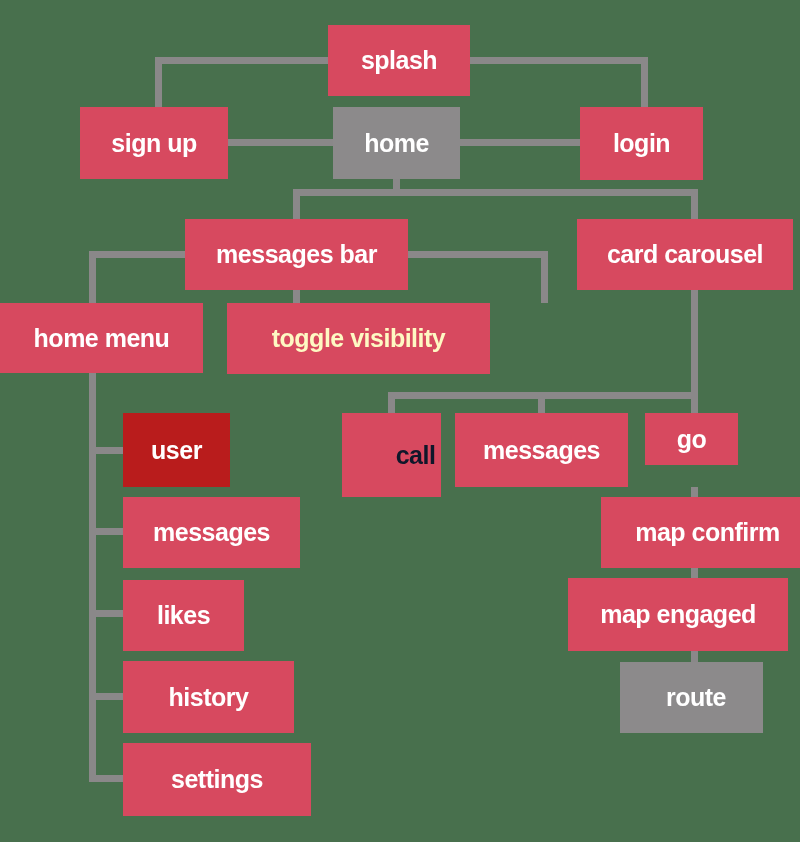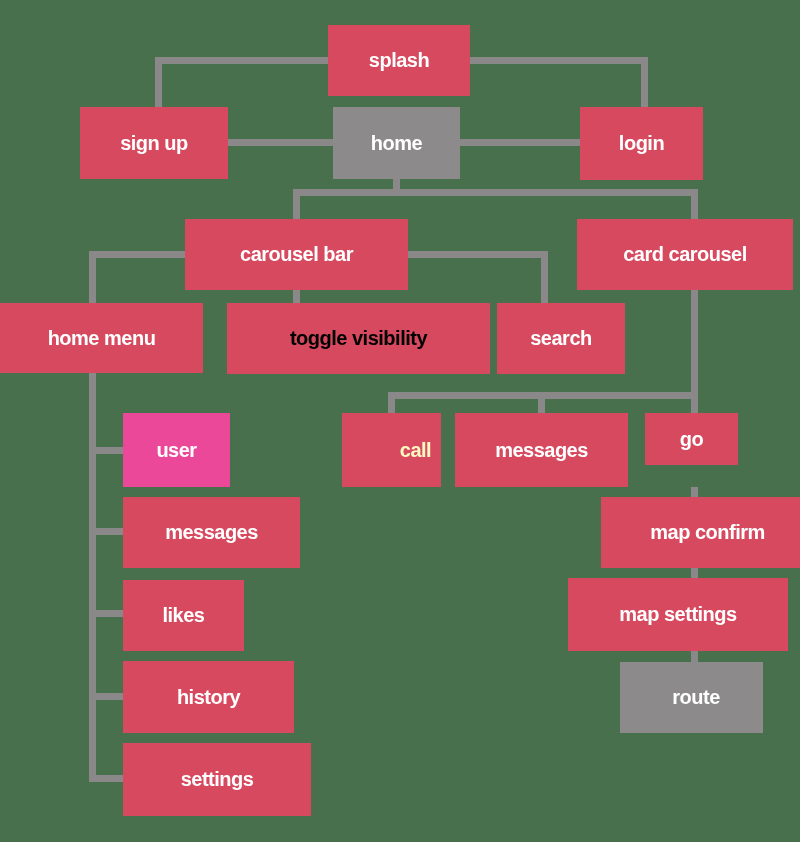"splash" .node { font-size: 20px -> 25px }
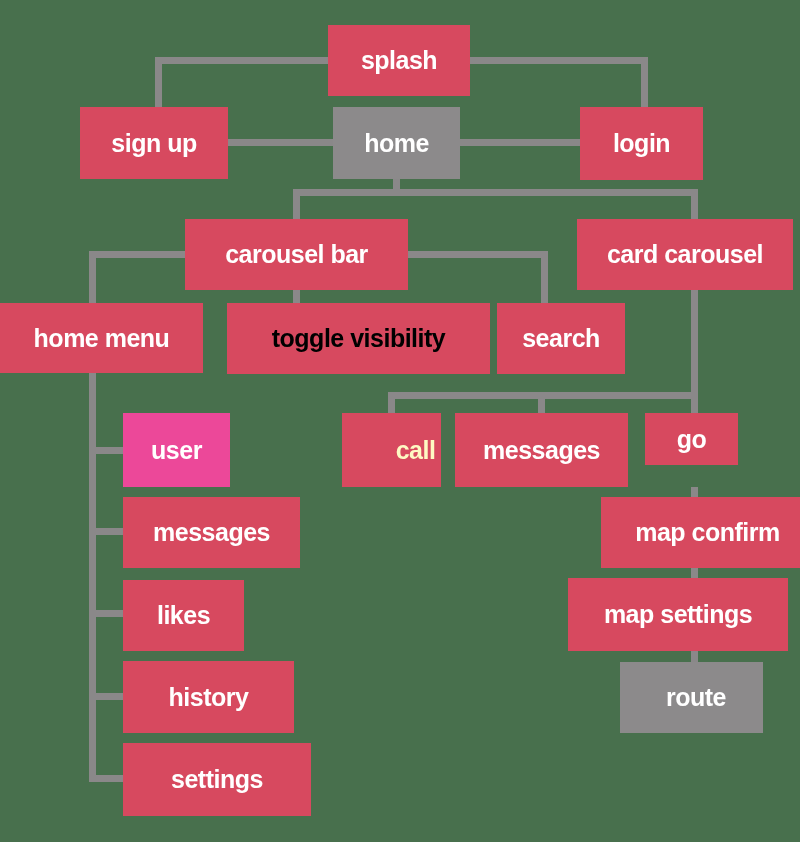"carousel bar" div.node { text: carousel -> messages }
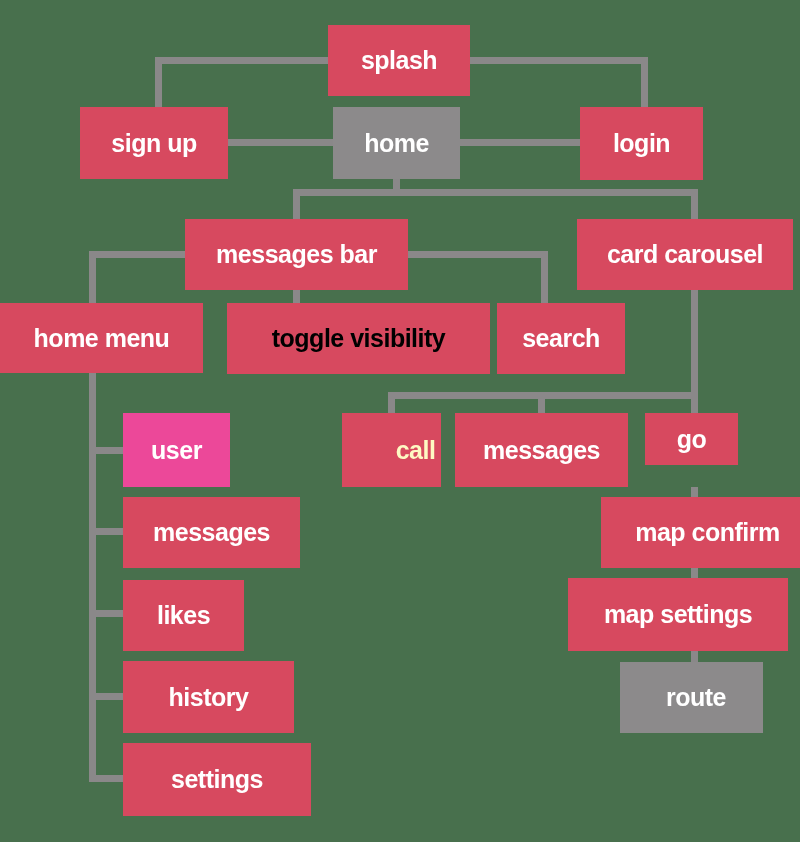"toggle visibility" div.node { color: #000000 -> #fef9c3 }
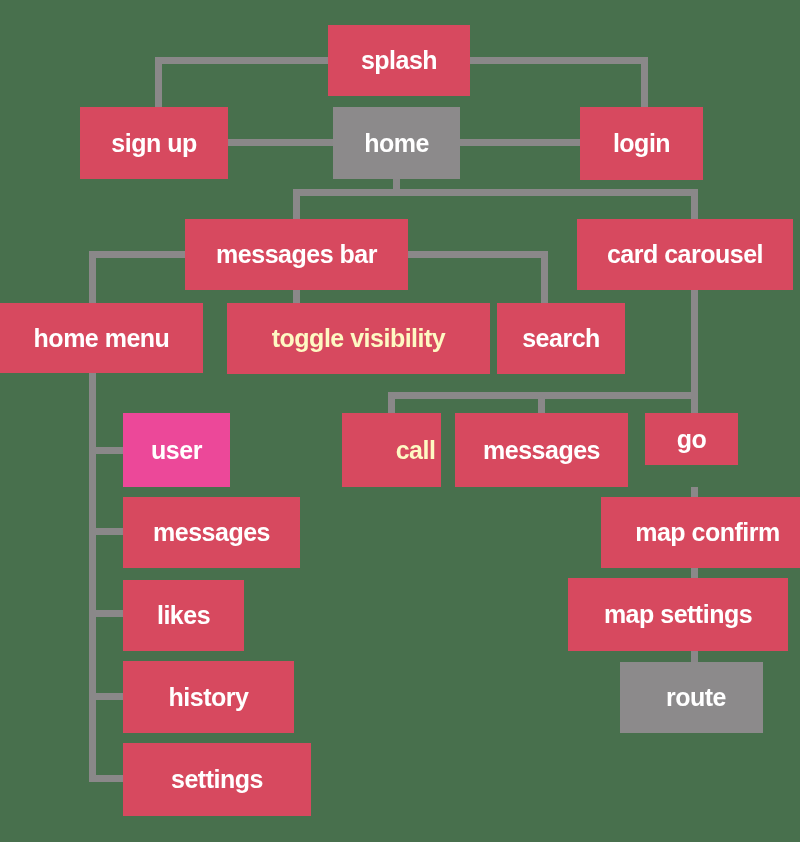"search" div.node { html: <div>search</div> -> none }
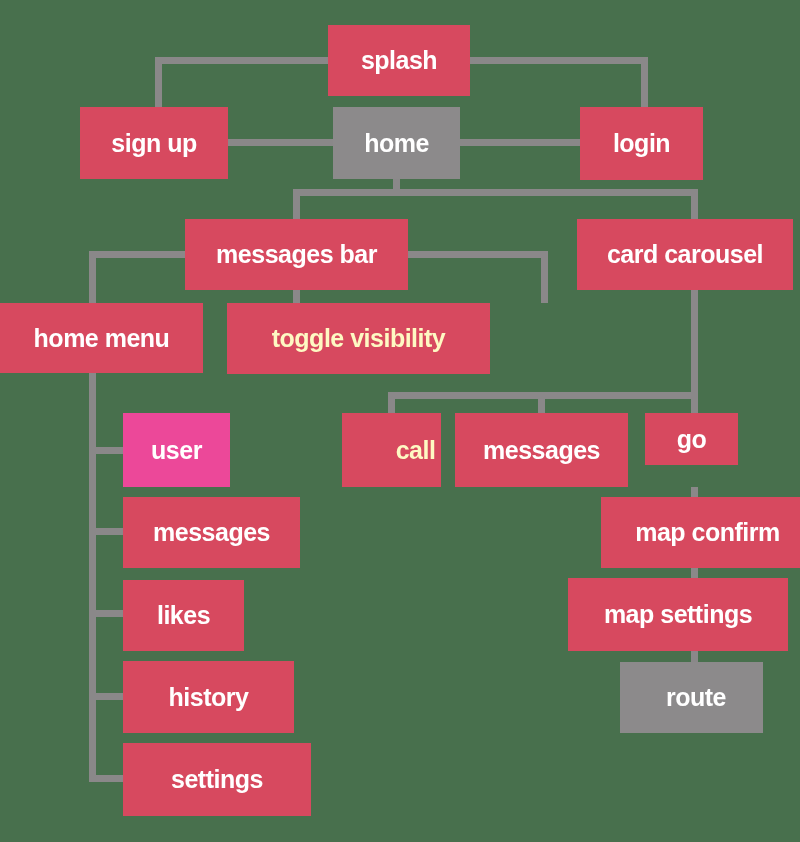"user" div.node { background: #ec4899 -> #b91c1c }
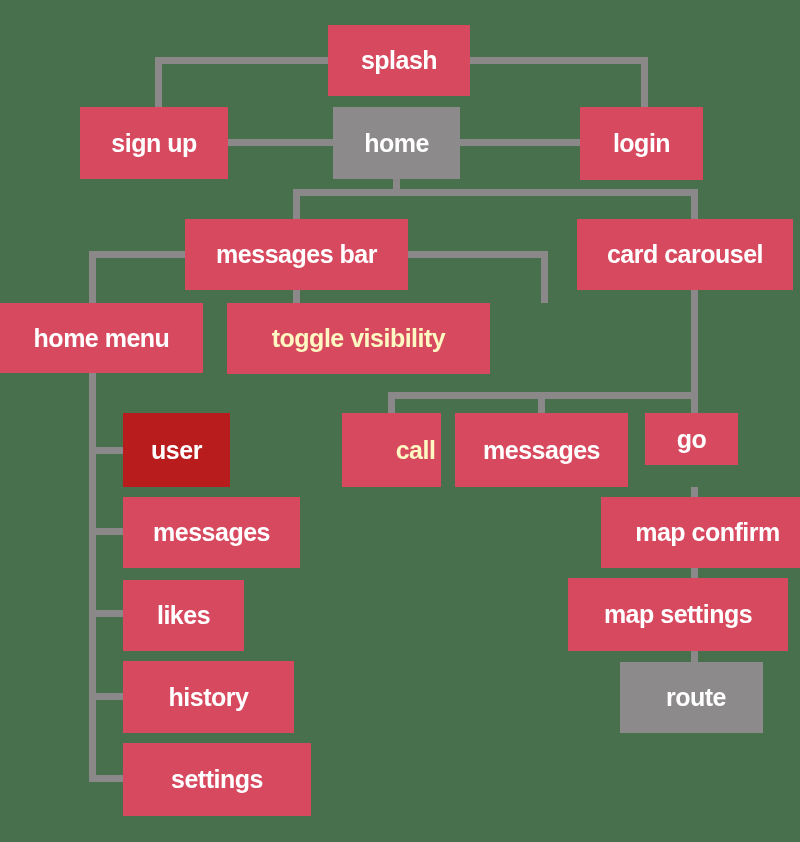"call" div.node { color: #fef9c3 -> #0f172a; height: 74px -> 84px }
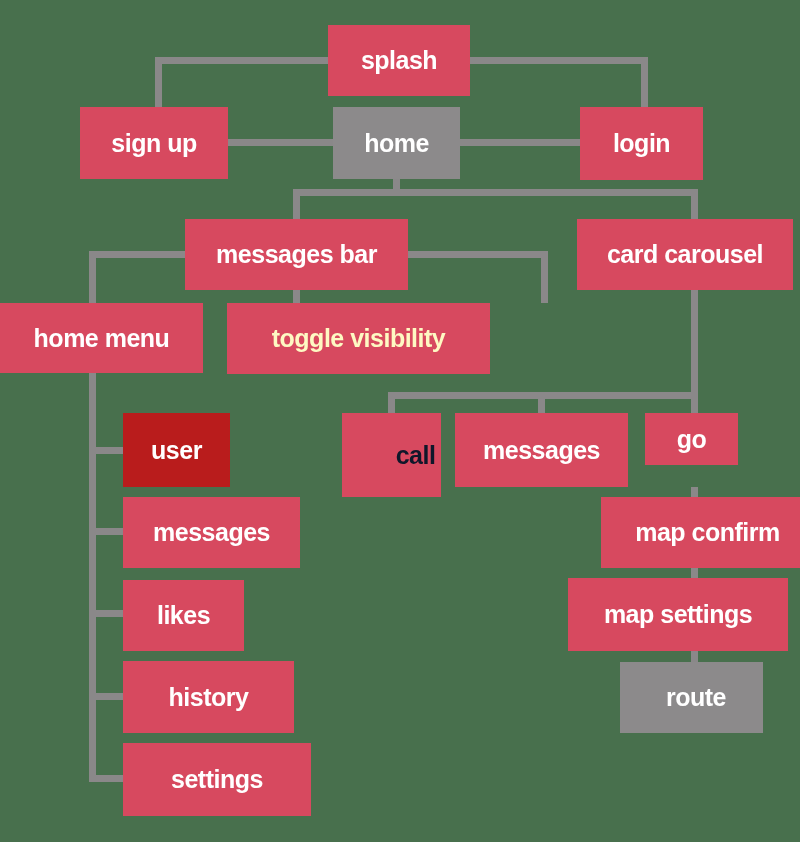"map settings" div.node { text: settings -> engaged }
